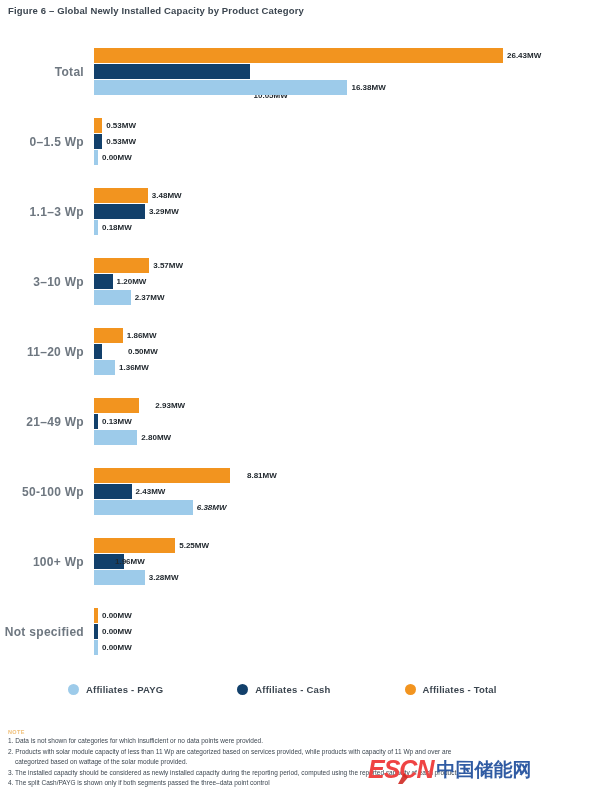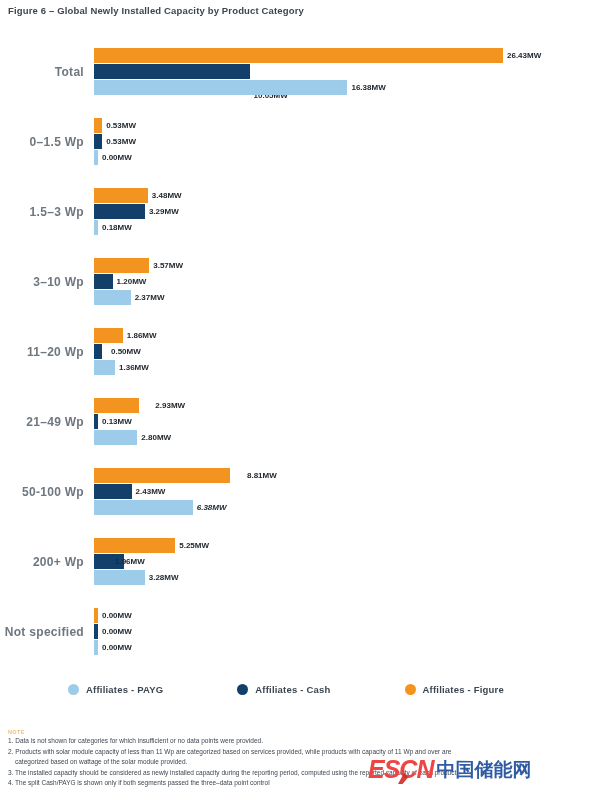"1.5–3 Wp" div.cat-label { text: 1.5 -> 1.1 }
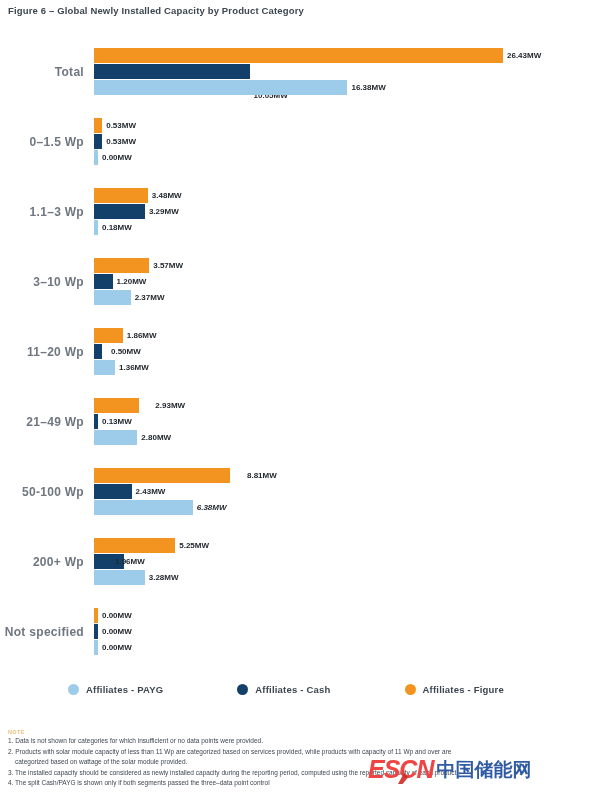"0.50MW" div.bar-value { left: 0 -> 17px }
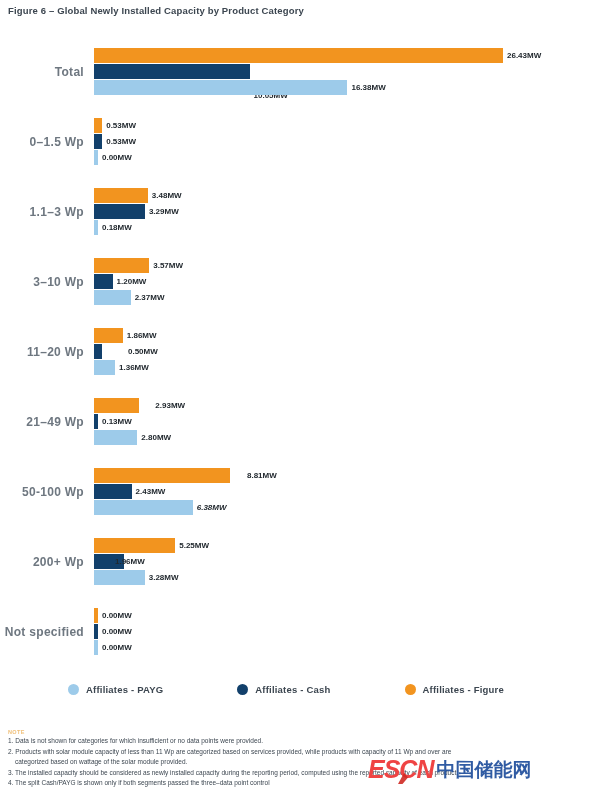"200+ Wp" div.cat-label { text: 200+ -> 100+ }
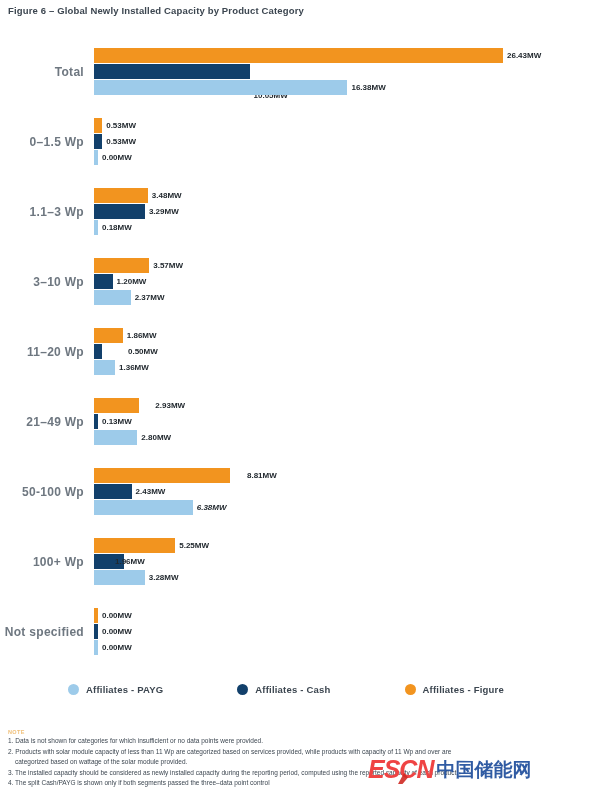"Affiliates - Figure" span.legend-text { text: Figure -> Total }
